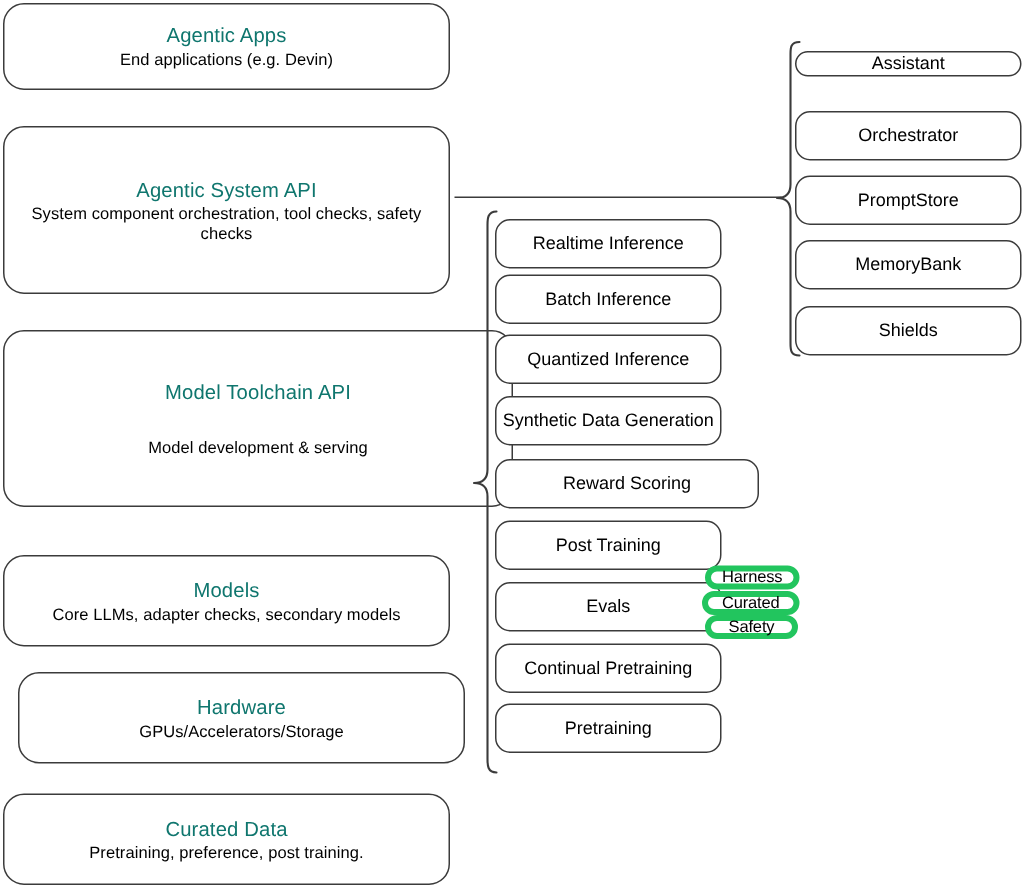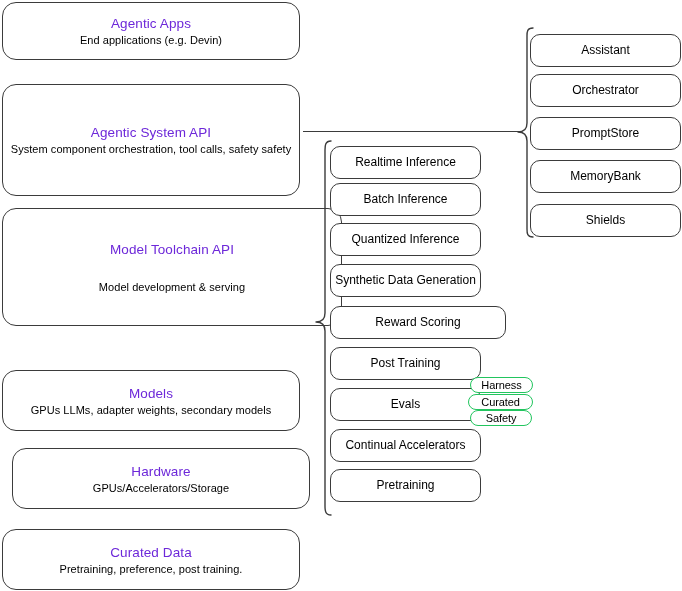"Agentic Apps" .layer-title { color: #6d28d9 -> #0f766e }
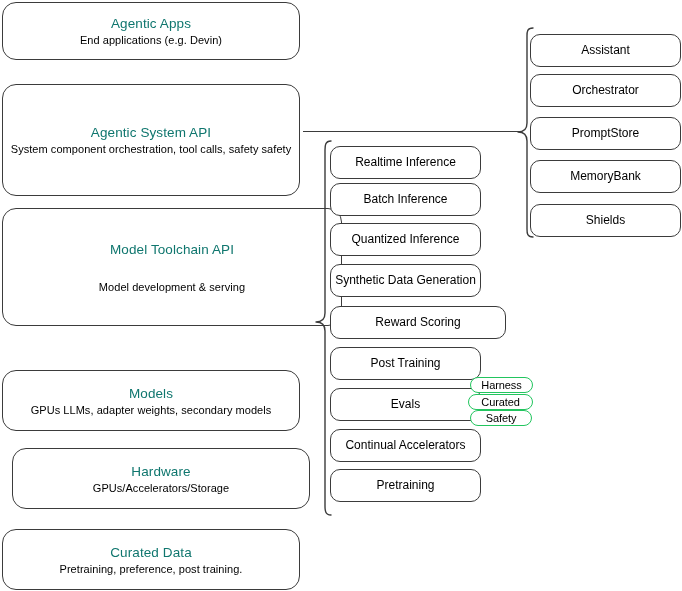"Assistant" div.box { height: 33px -> 17px }
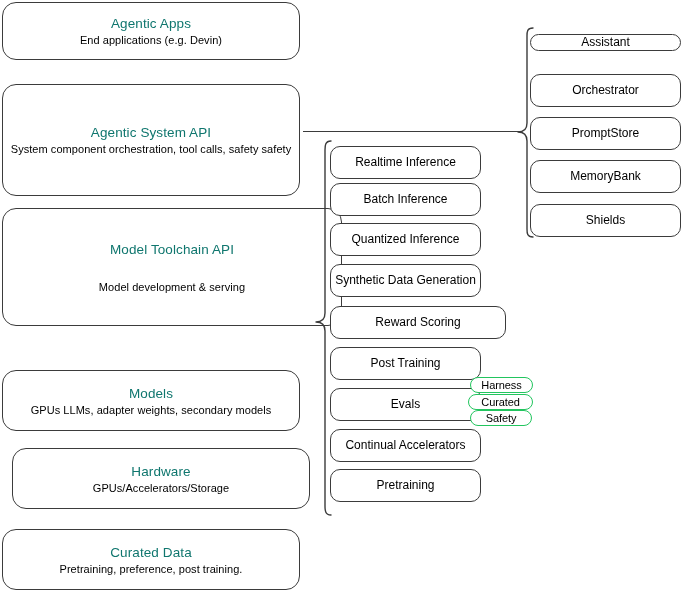"System component orchestration, tool" div.layer-sub { text: calls, safety safety -> checks, safety checks }
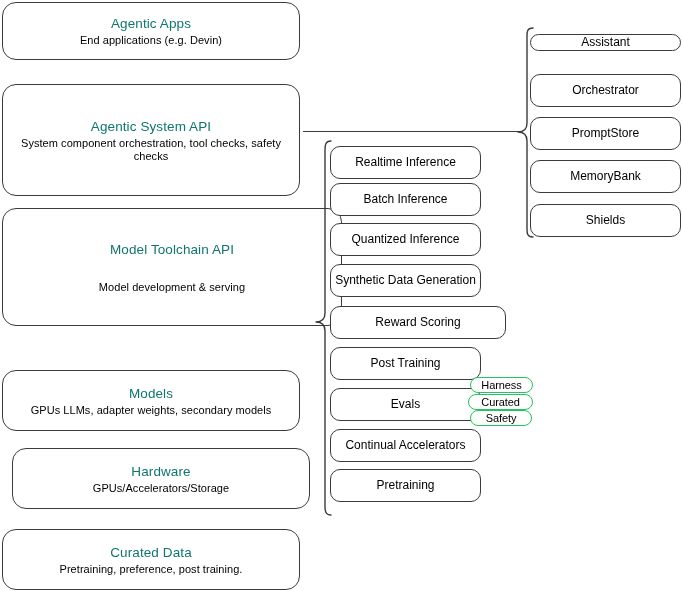"Model Toolchain API" div.box { top: 208px -> 220px }
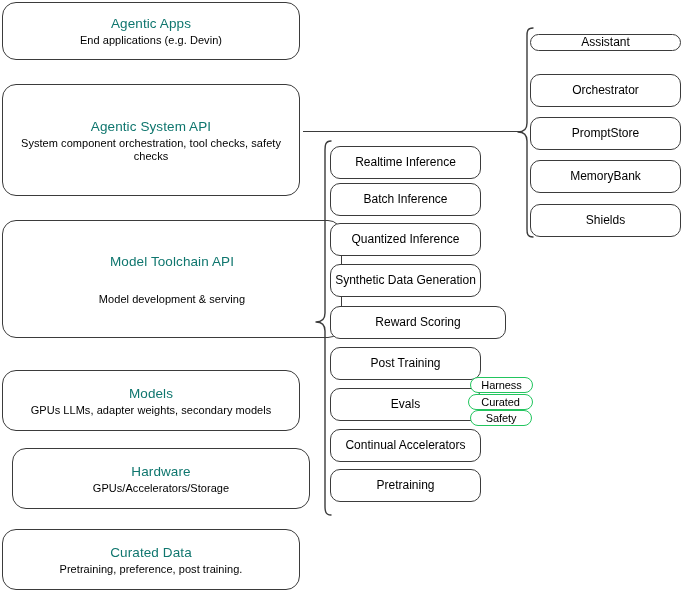"Harness" .pill { border: 1px solid #22c55e -> 4px solid #22c55e }
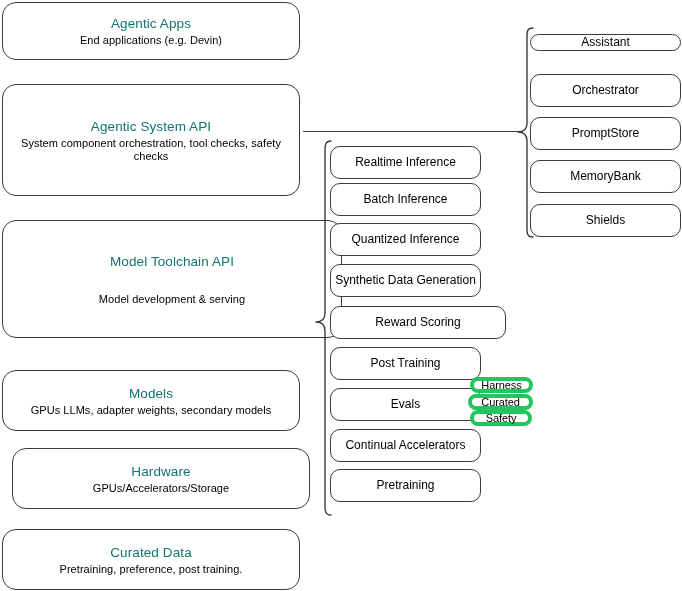"GPUs LLMs, adapter weights, secondary" div.layer-sub { text: GPUs LLMs, adapter weights -> Core LLMs, adapter checks }
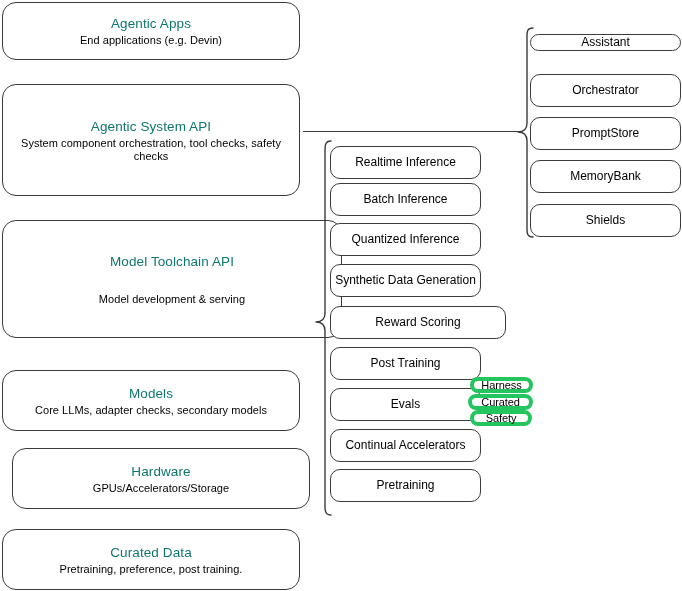"Continual Accelerators" span.cap-label { text: Accelerators -> Pretraining }
